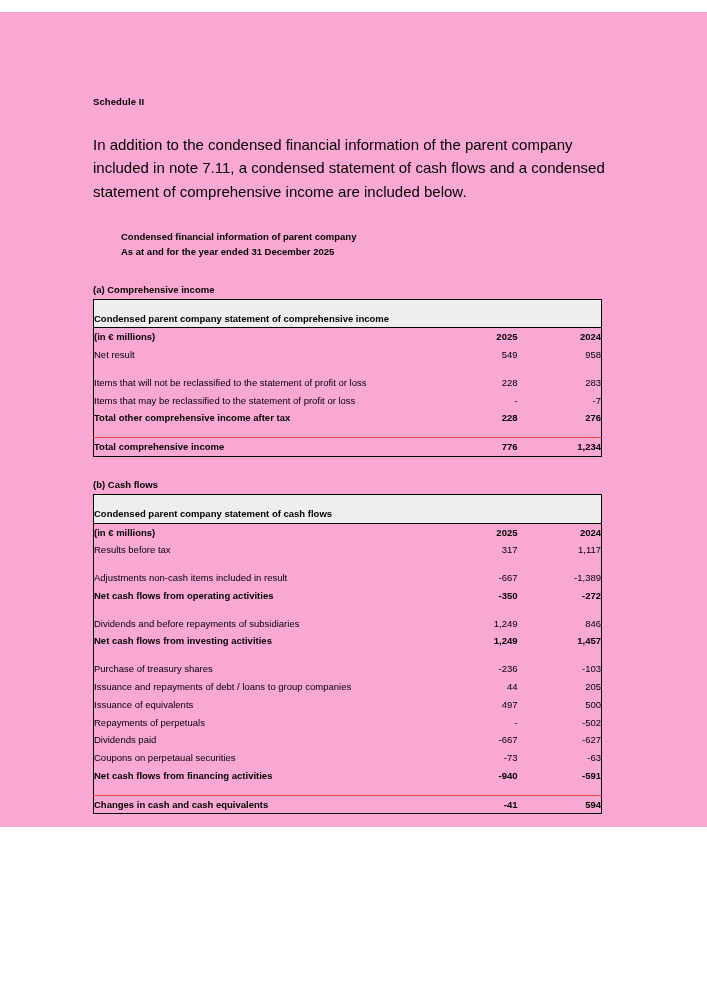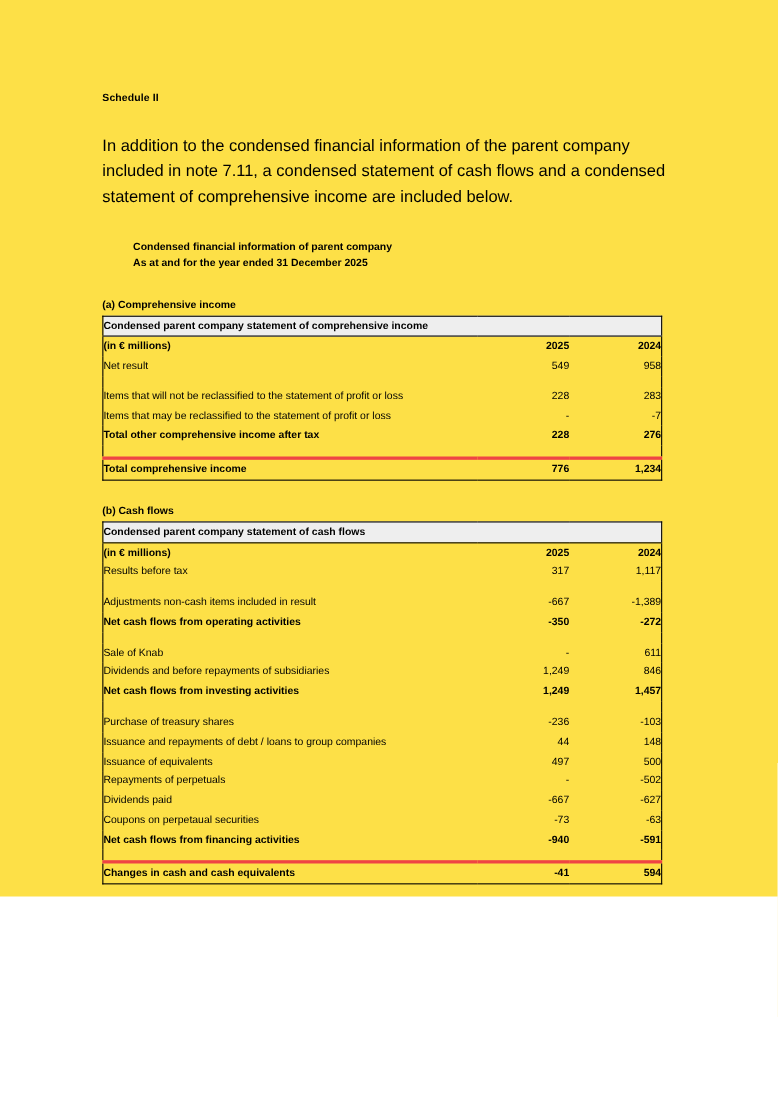"Schedule II" .page { background: #fde047 -> #f9a8d4; top: 0 -> 12px }
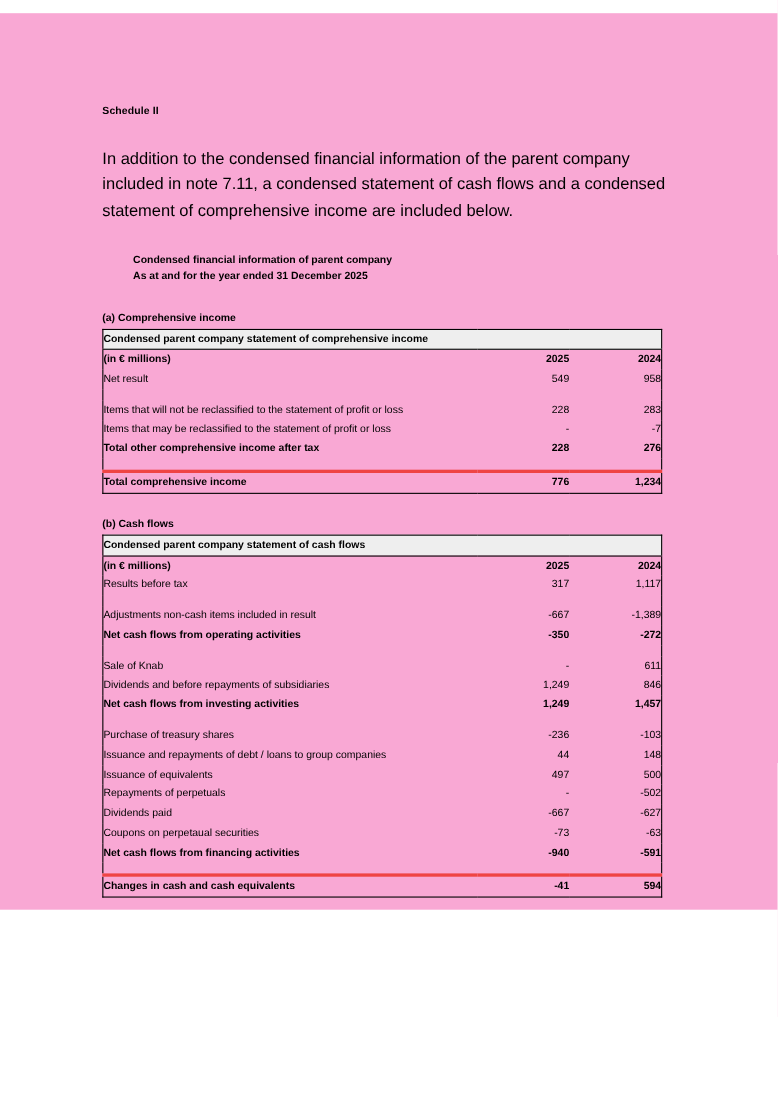"Condensed parent company statement of" tr.hdr td { padding-top: 2px -> 12px }
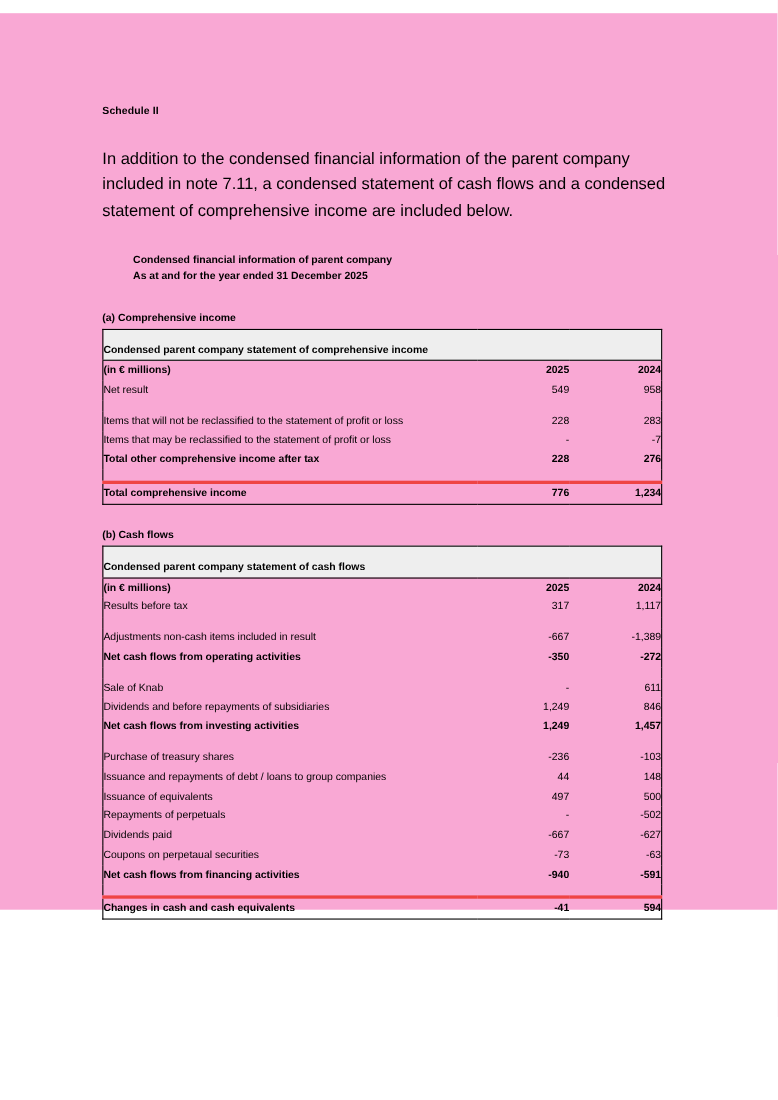"Total comprehensive income" tr.topline td { border-top: 3px solid #ef4444 -> 1px solid #ef4444 }
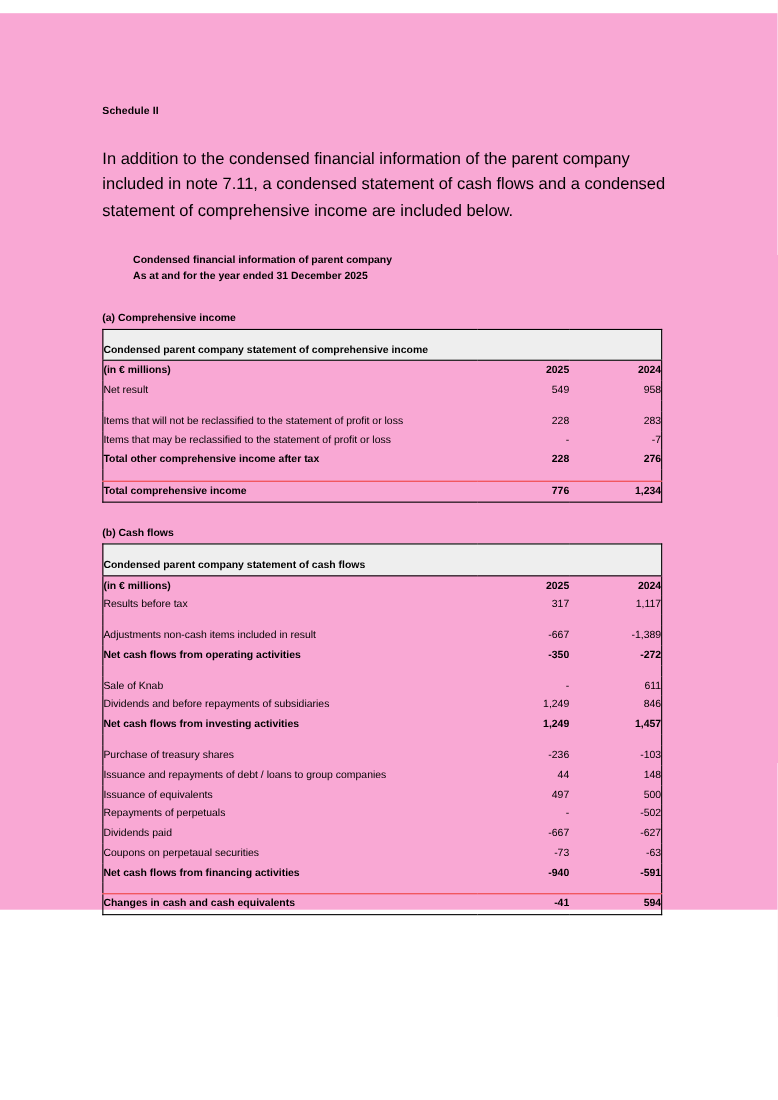"Sale of Knab" tr { html: <tr> <td>Sale of Knab</td> <td>-</td> <td>611</td> </tr> -> none }
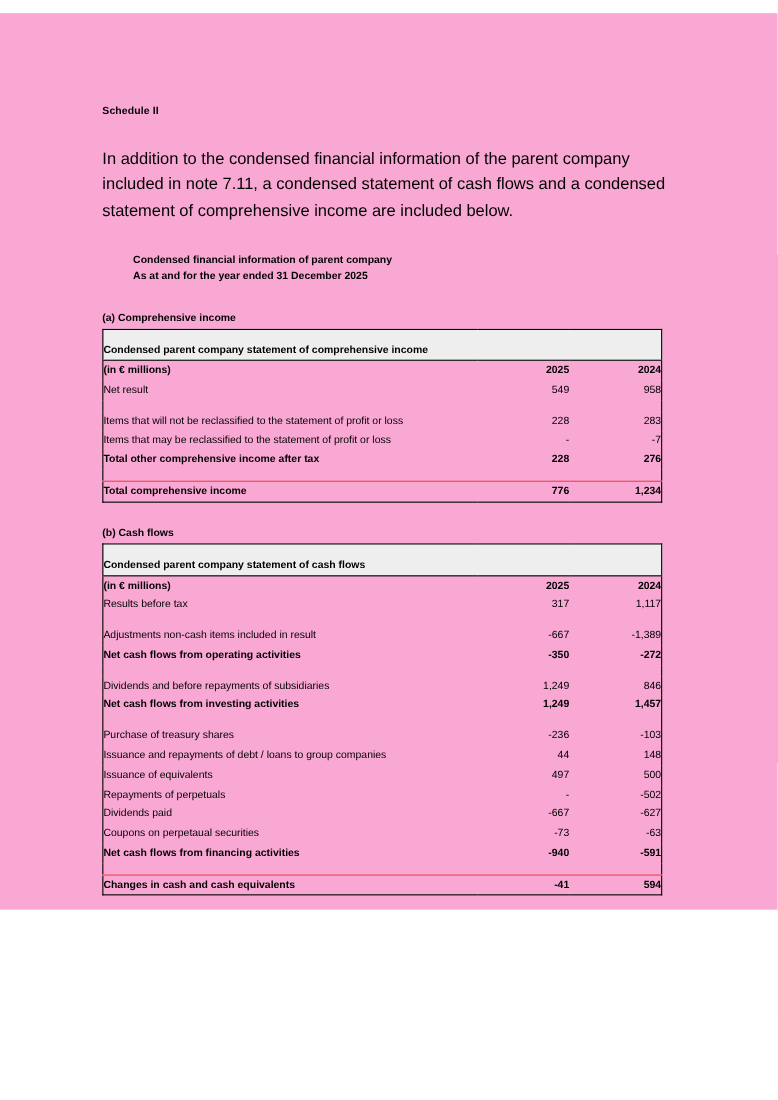"148" td.num { text: 148 -> 205 }
